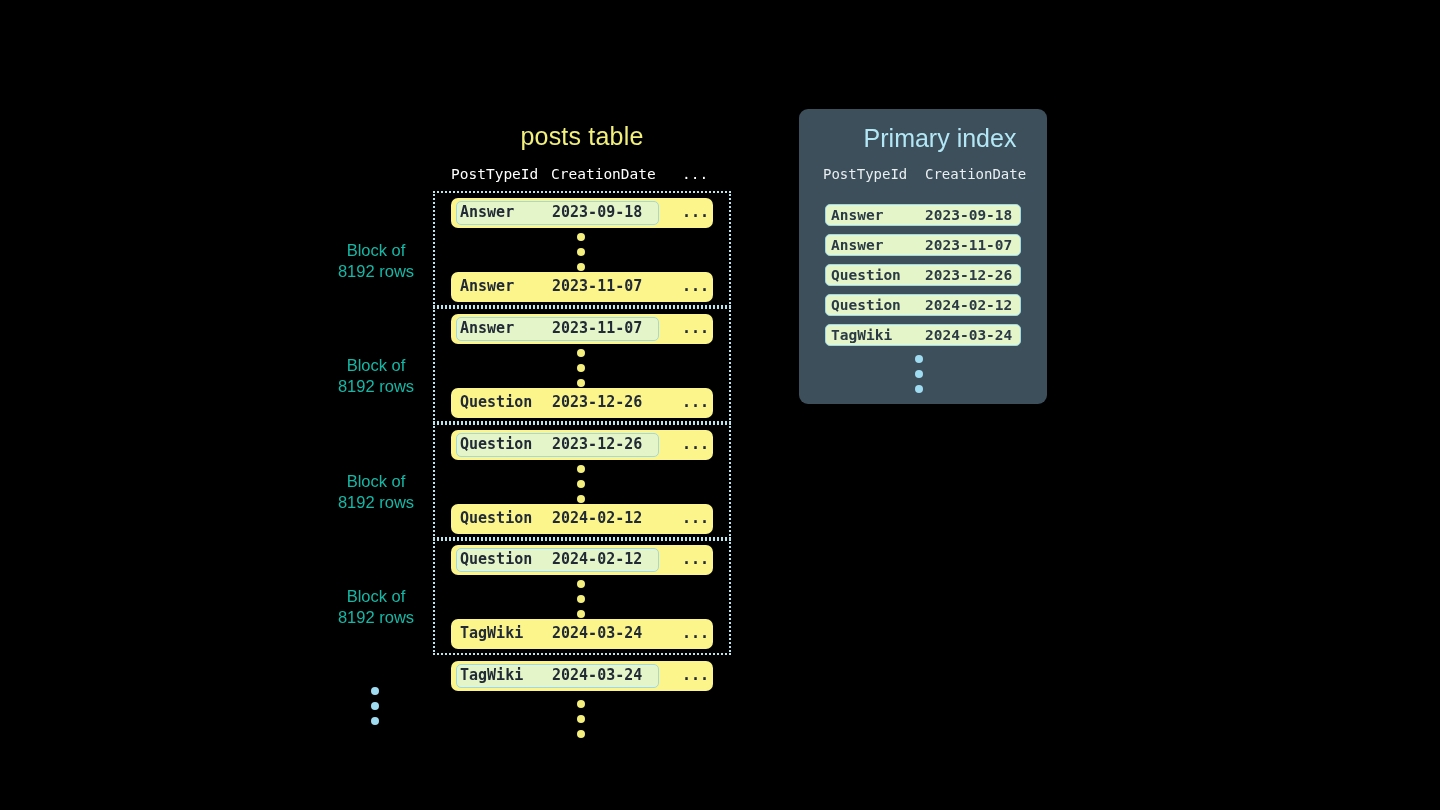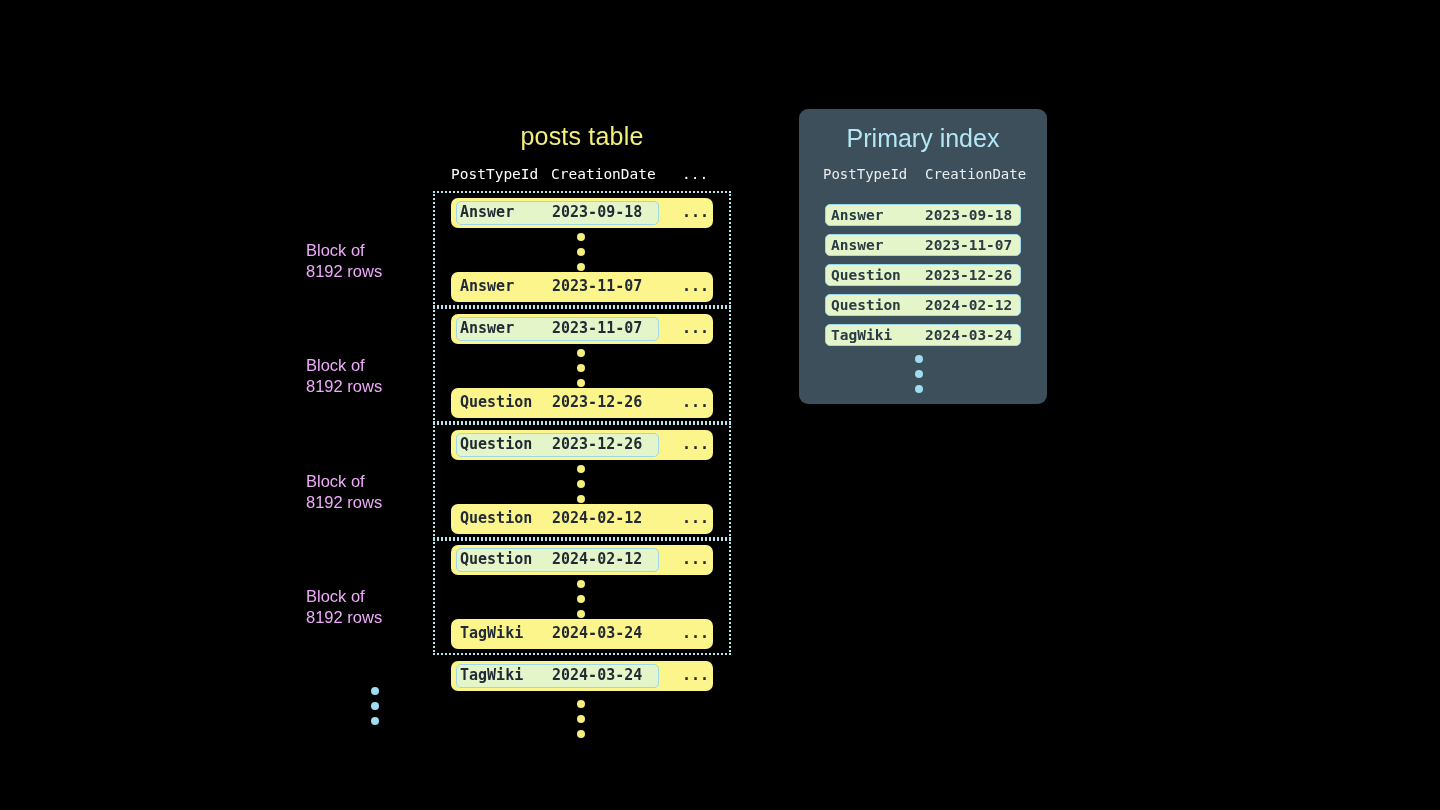"Primary index" .index-title { padding-left: none -> 17px }
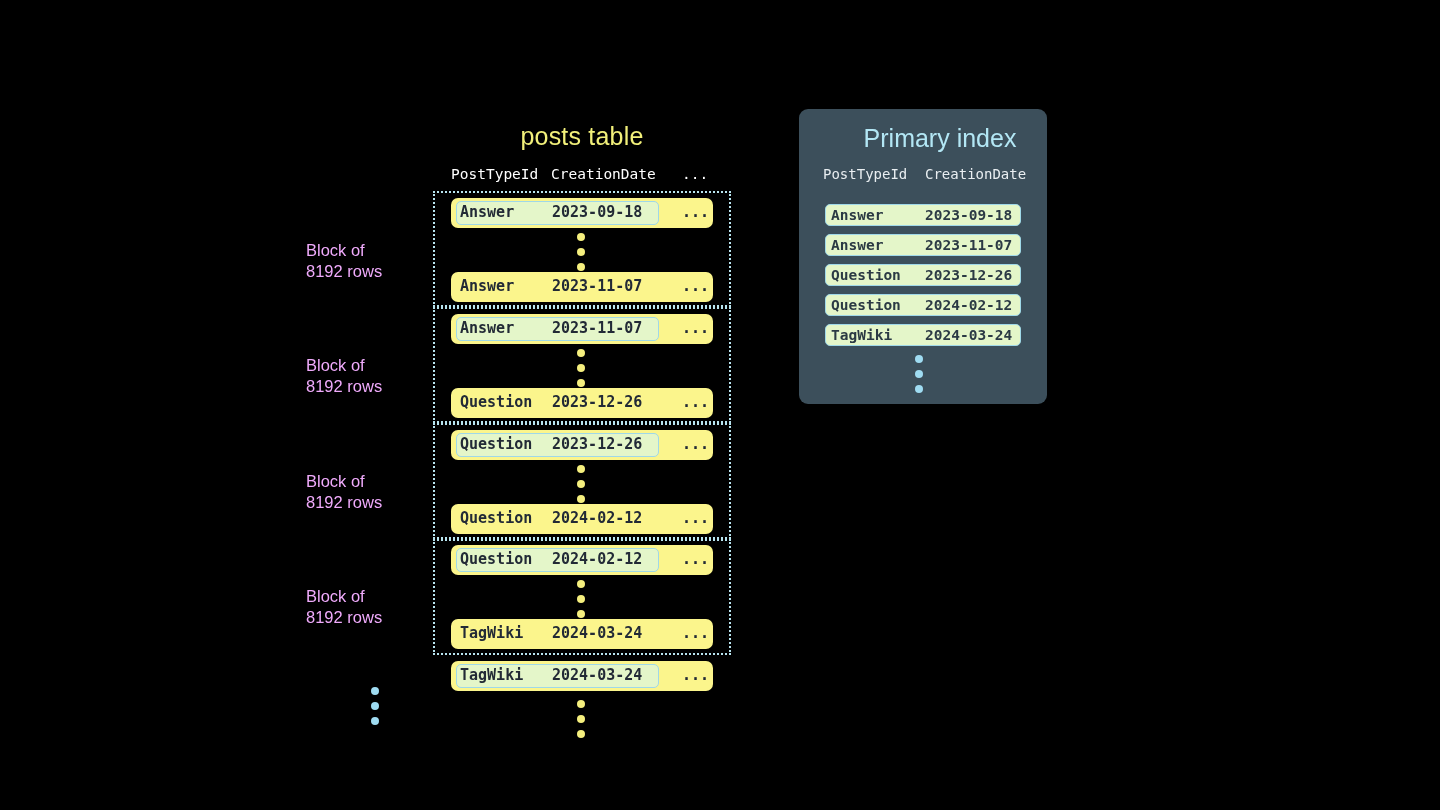"Block of" .block-label { color: #f0abfc -> #14b8a6; text-align: none -> center }
